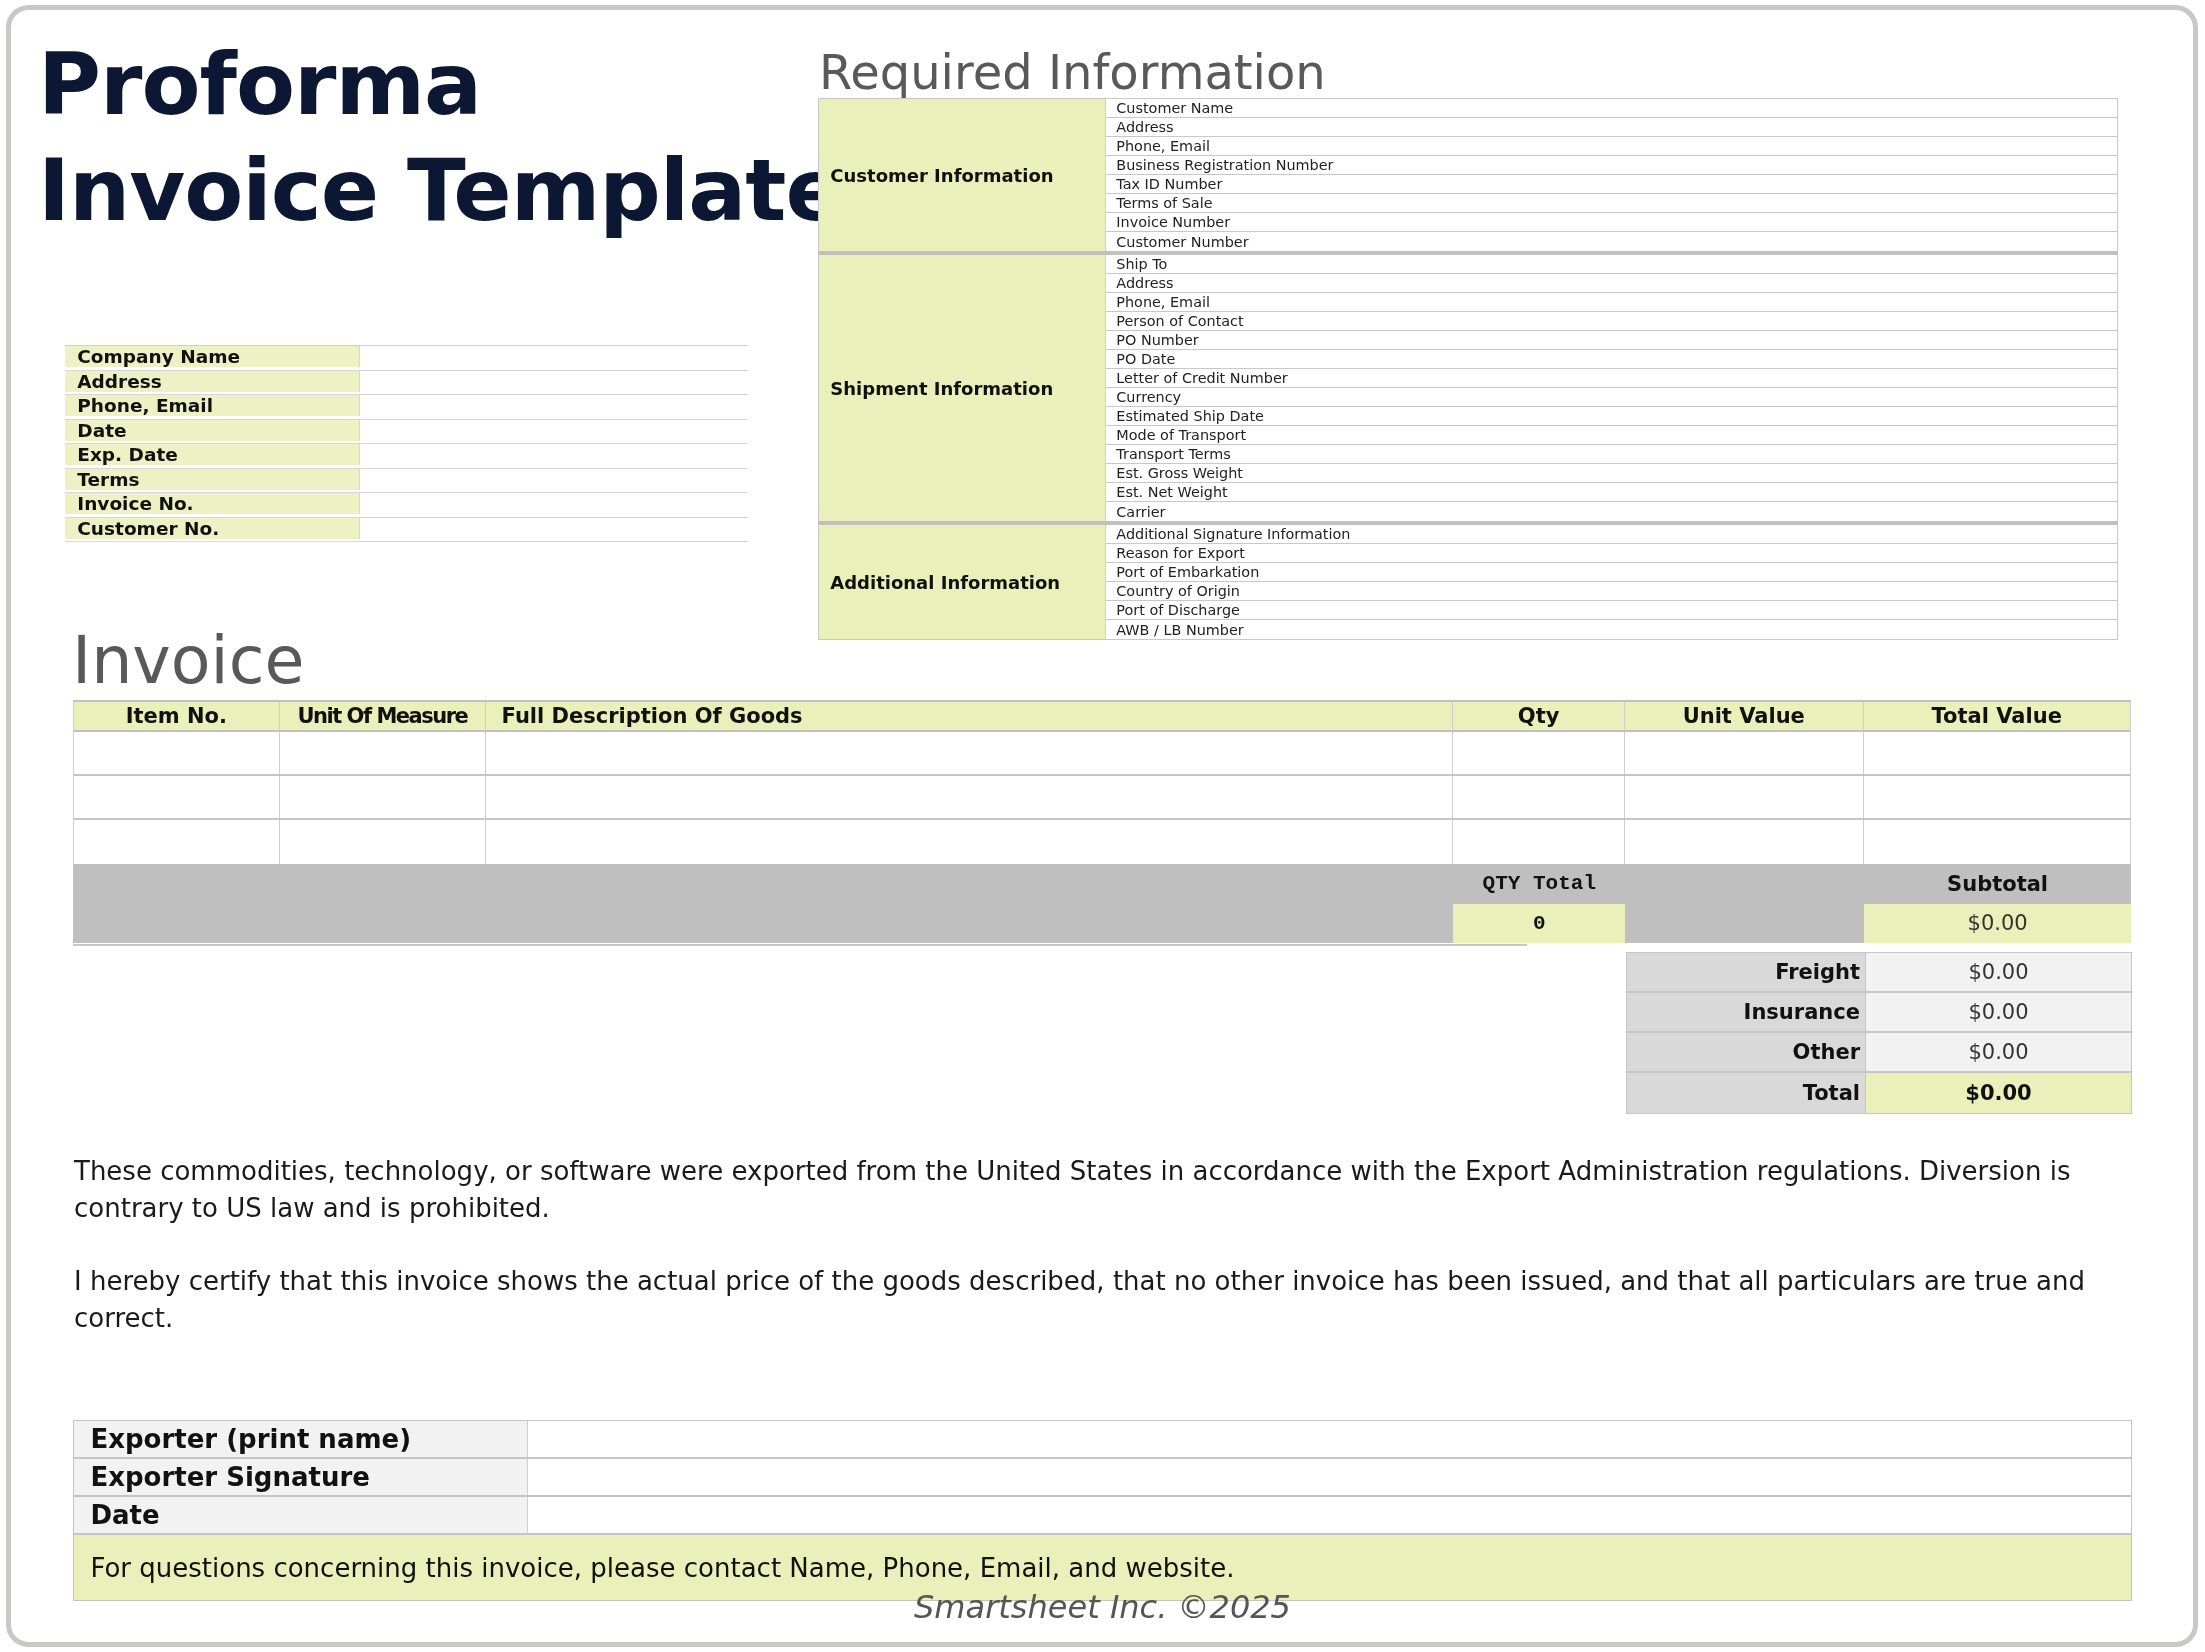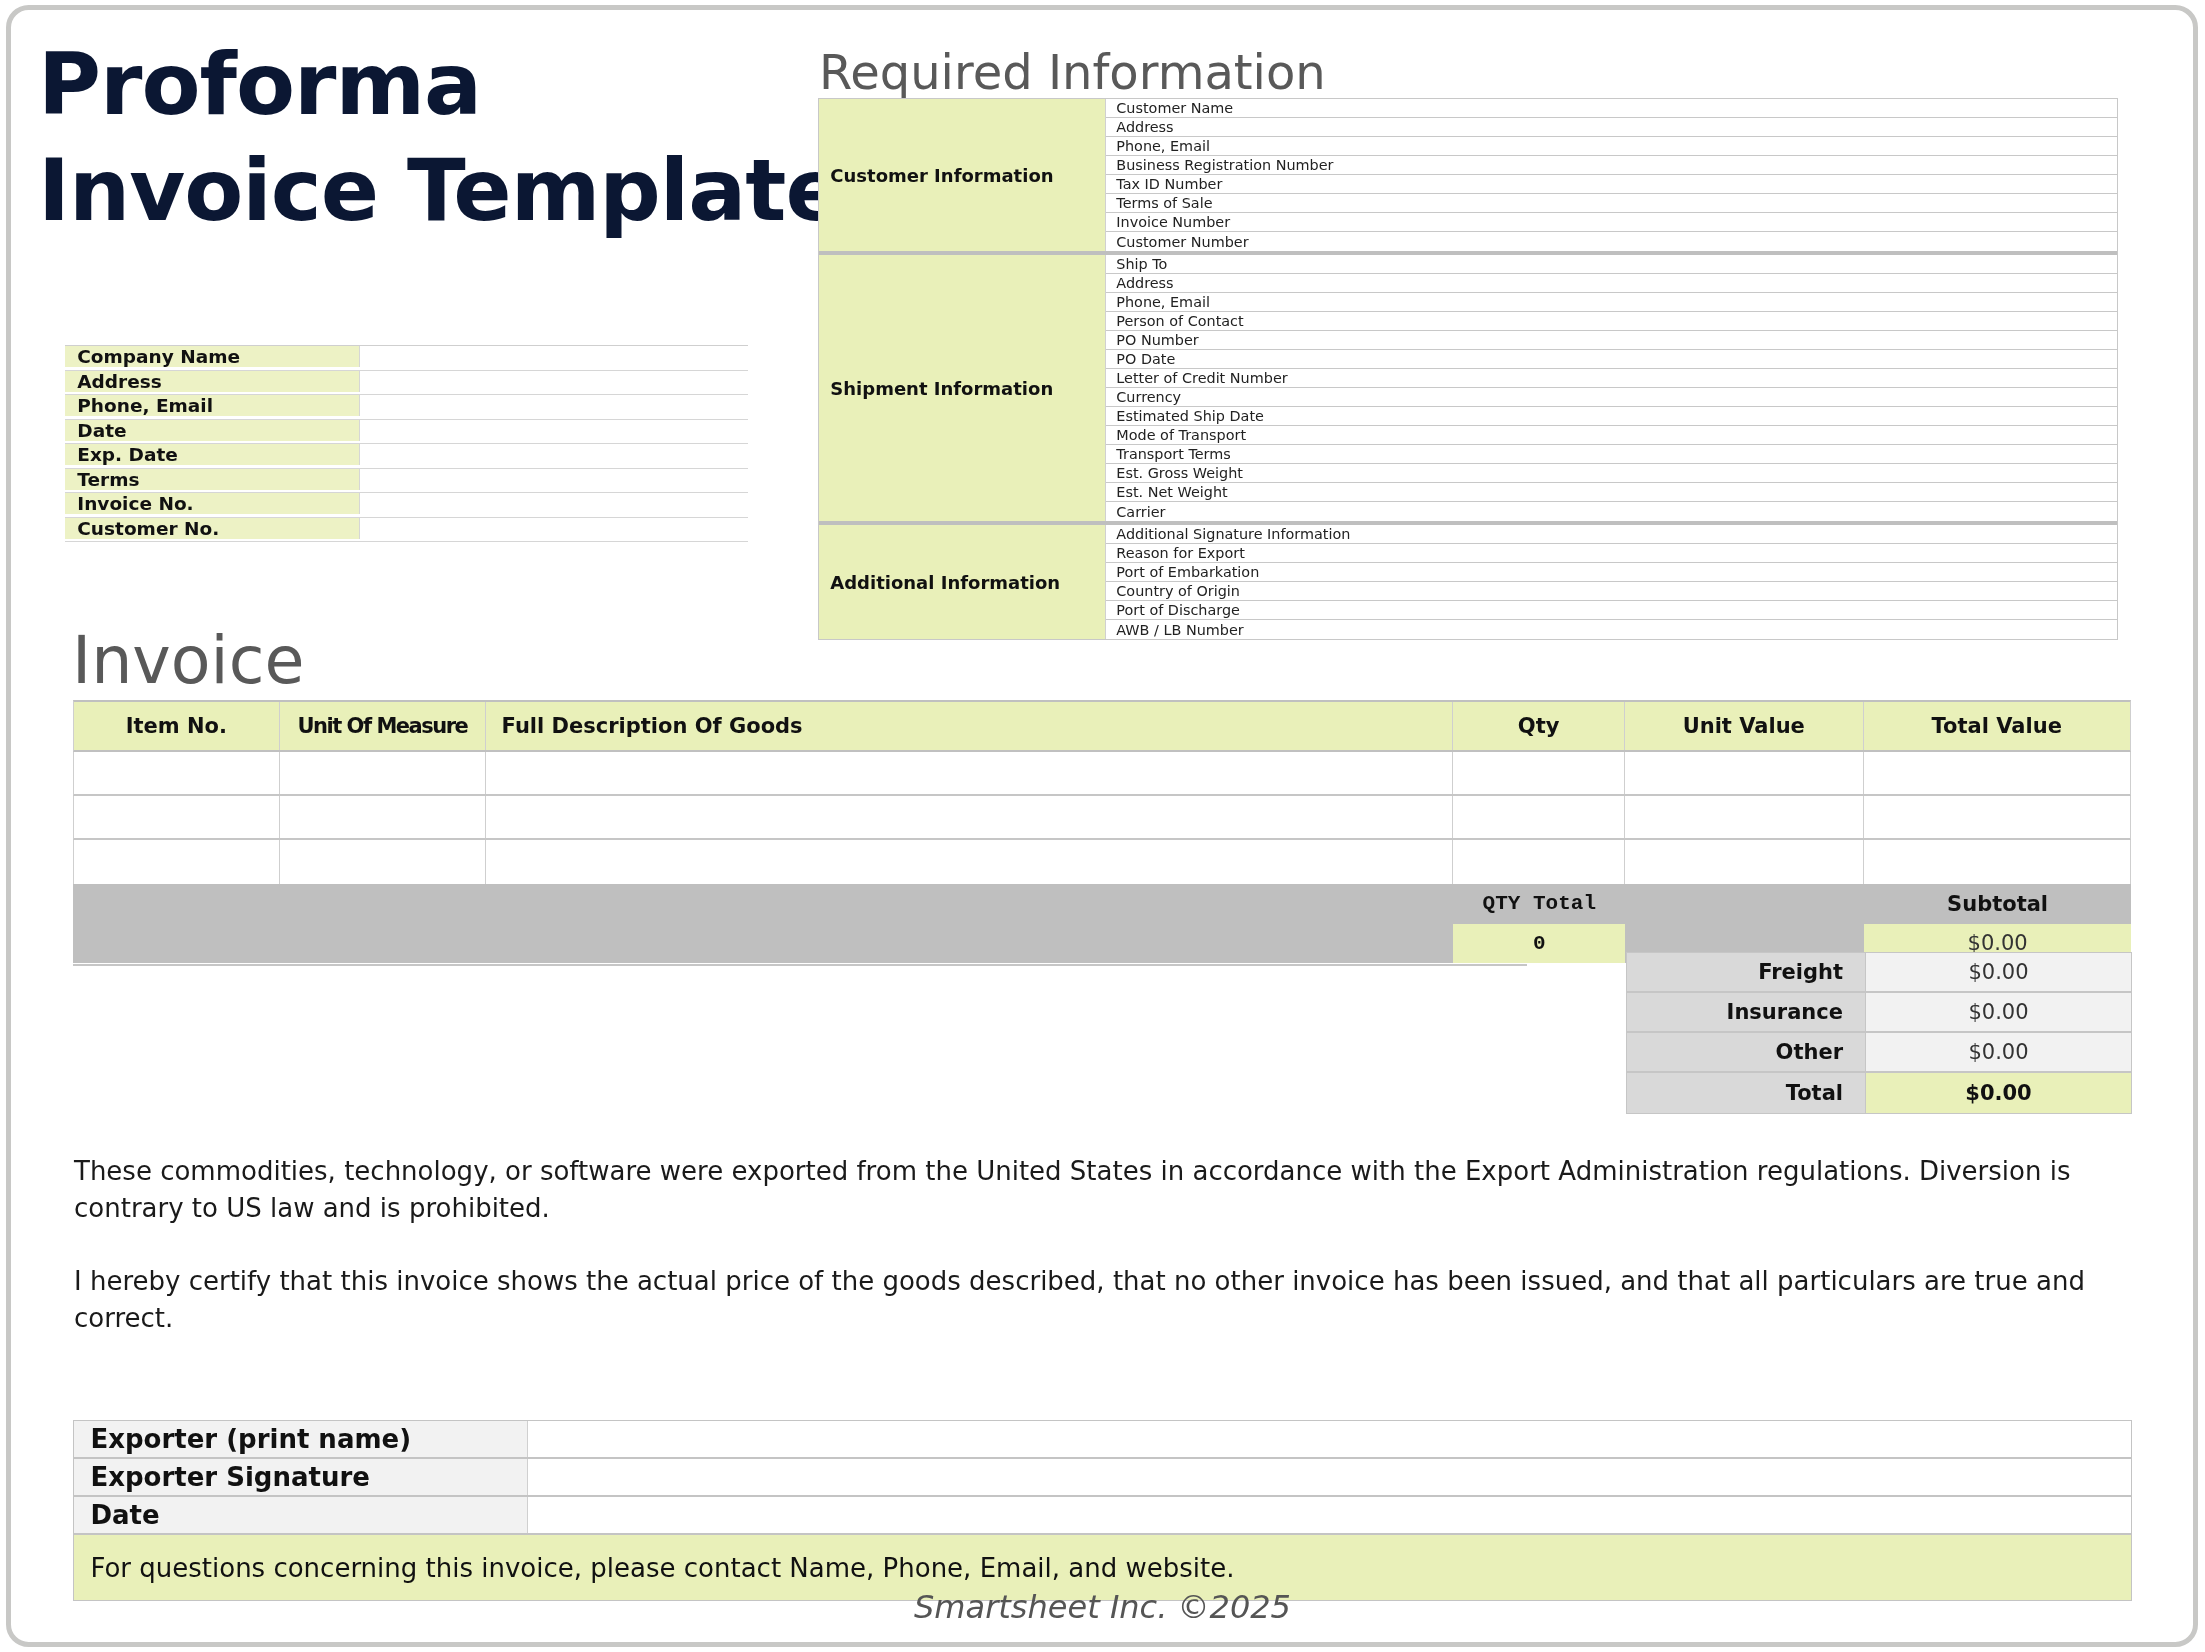"Item No." .inv .hdr { height: 52px -> 32px }
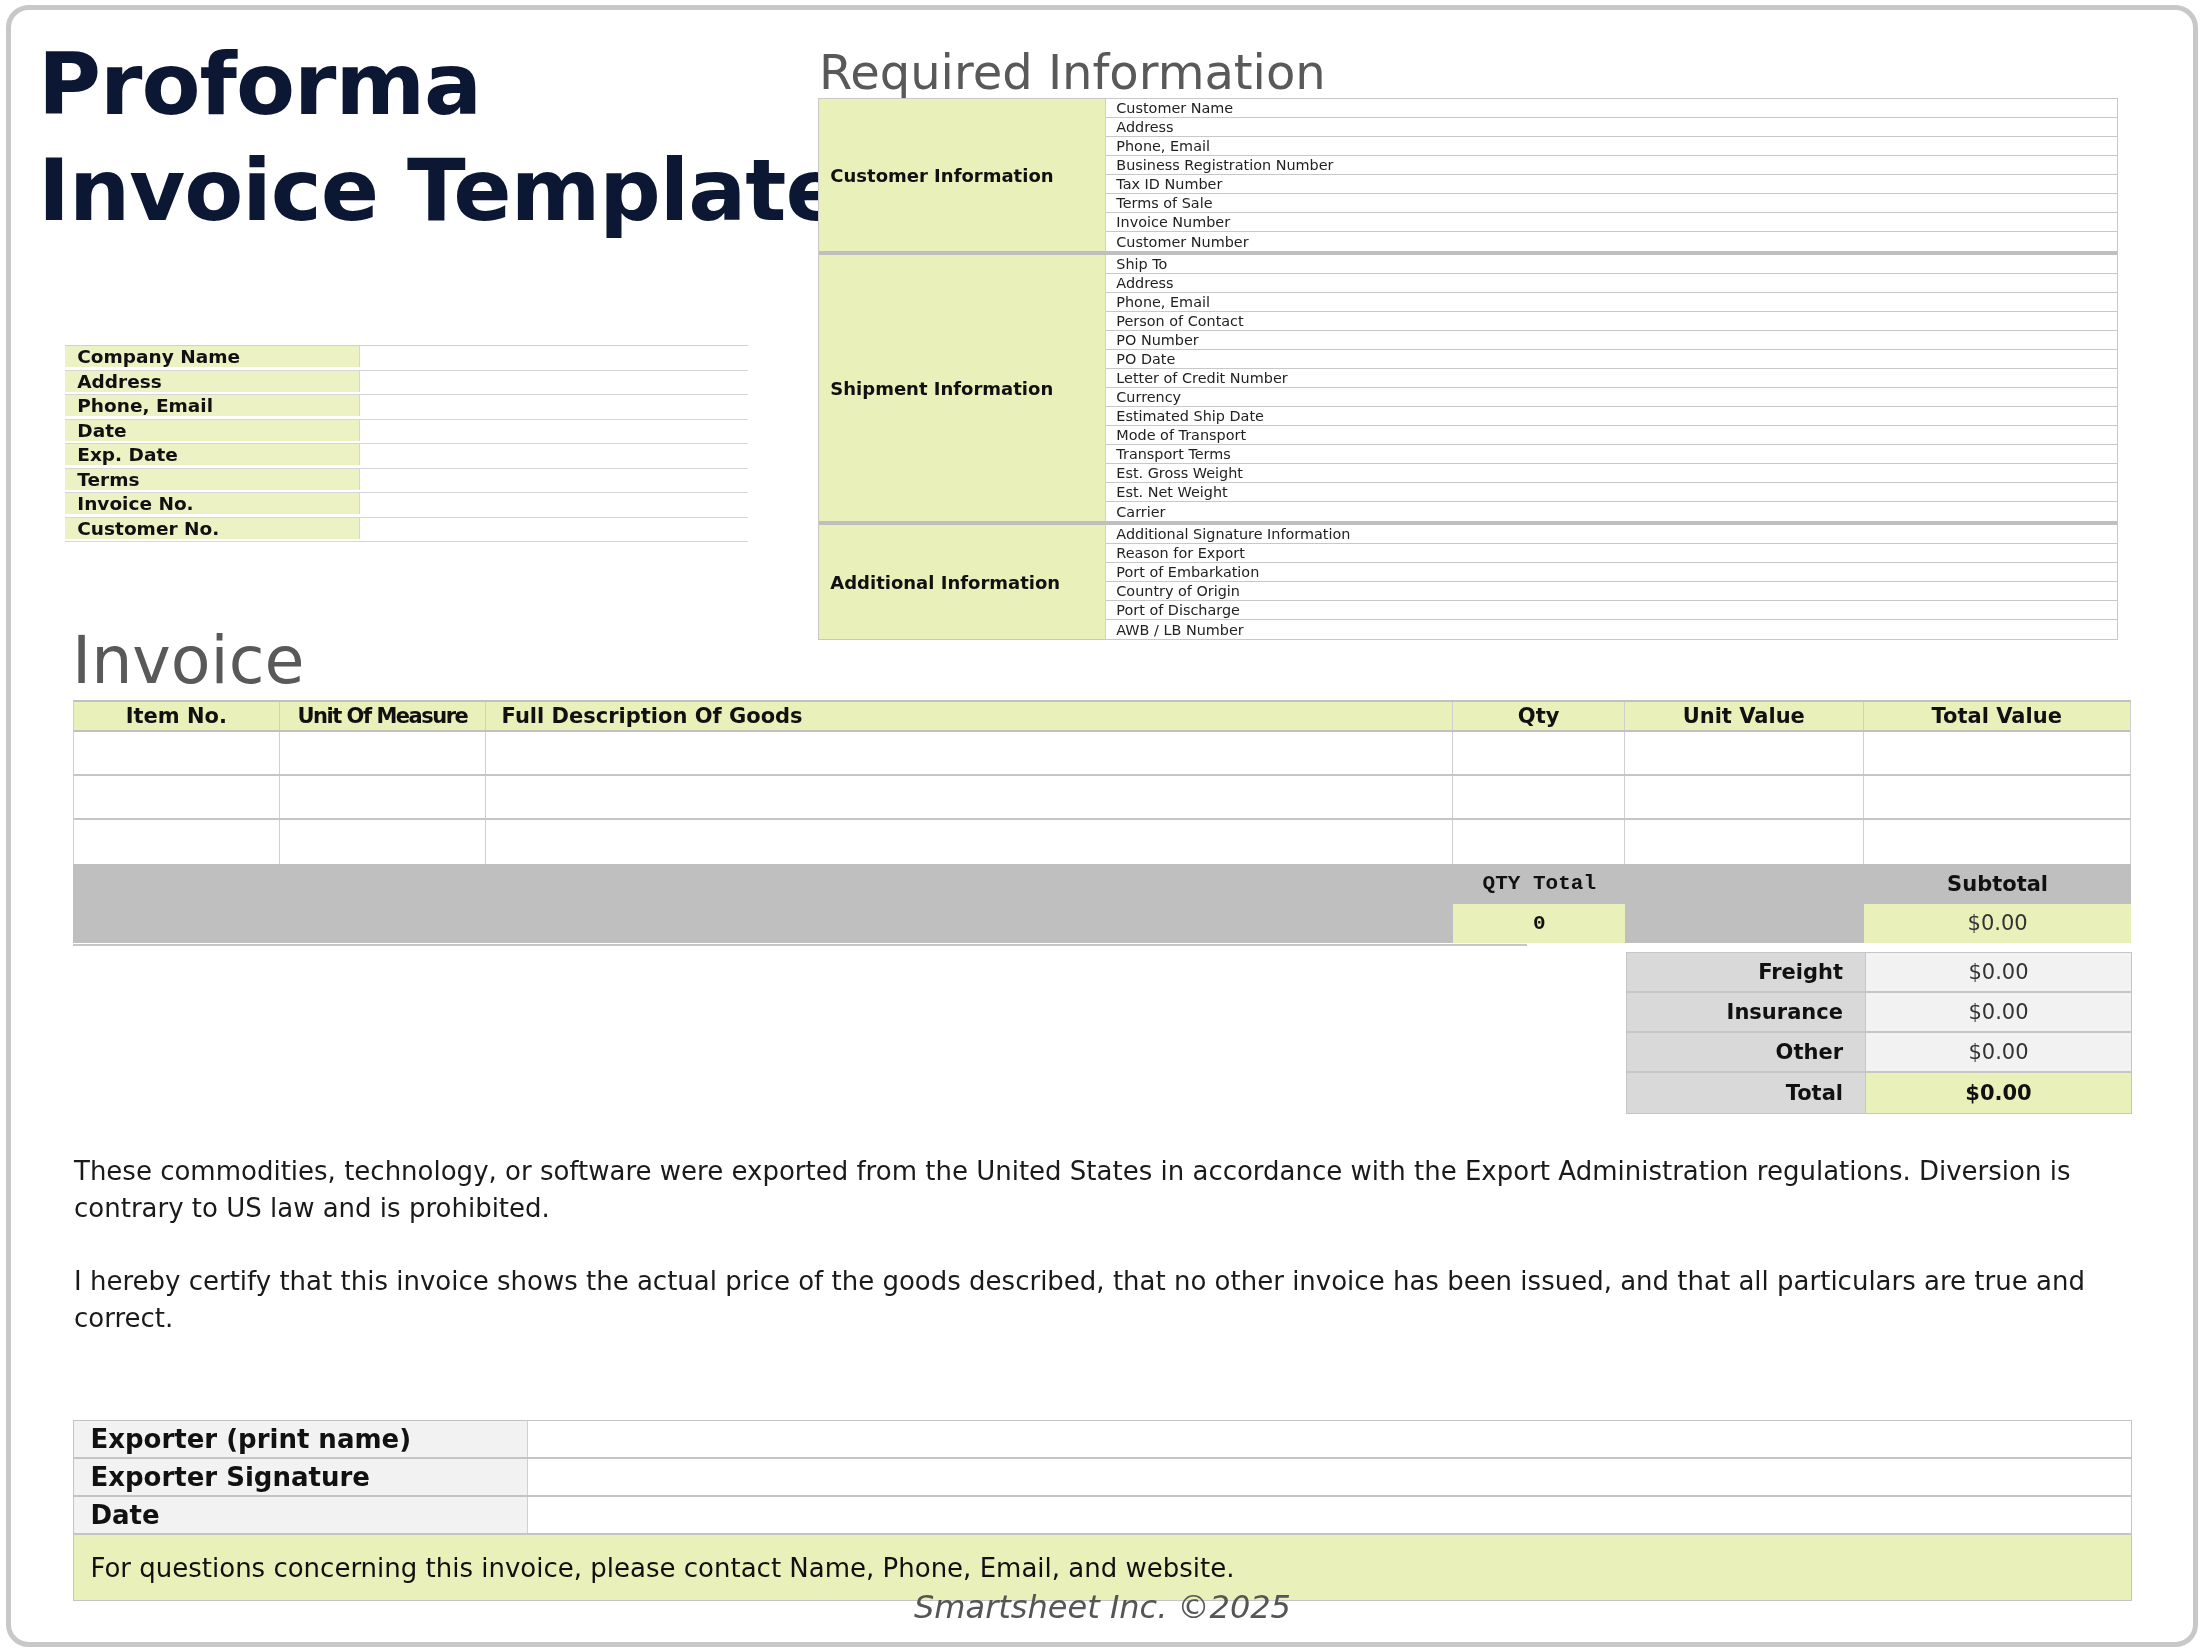"Freight" .tot .k { padding-right: 22px -> 5px }
